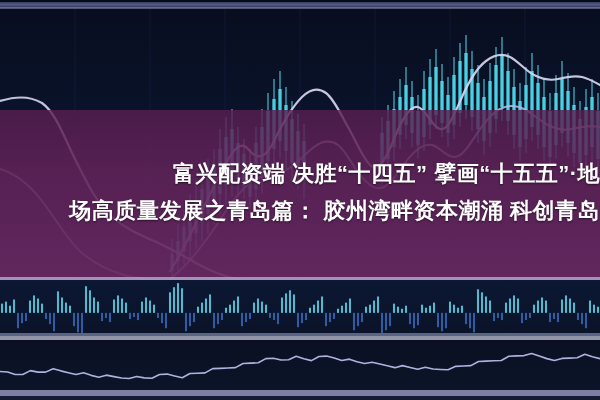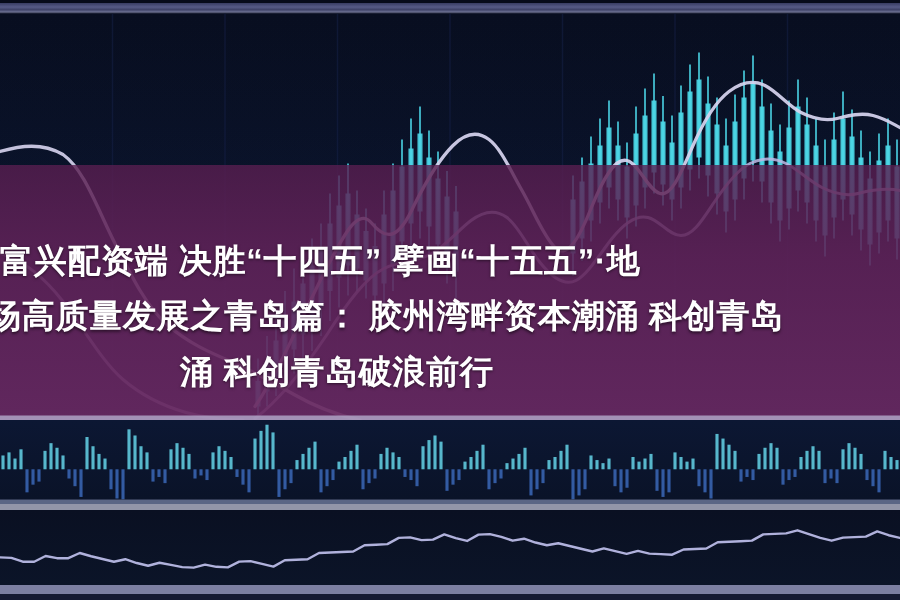"富兴配资端 决胜“十四五” 擘画“十五五”·地" .headline { text-align: left -> right }
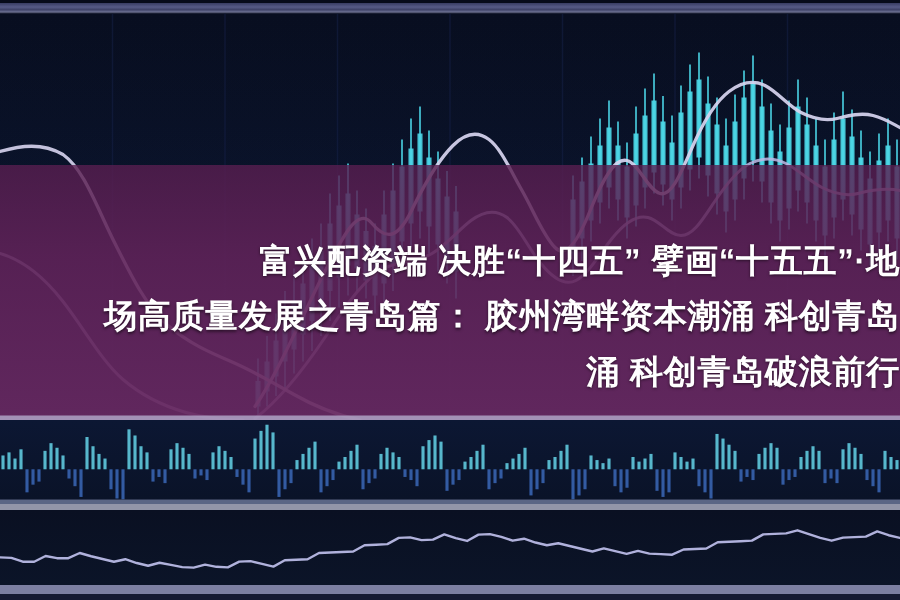"涌 科创青岛破浪前行" span.ln { html: <span>涌 科创青岛破浪前行</span> -> none }
